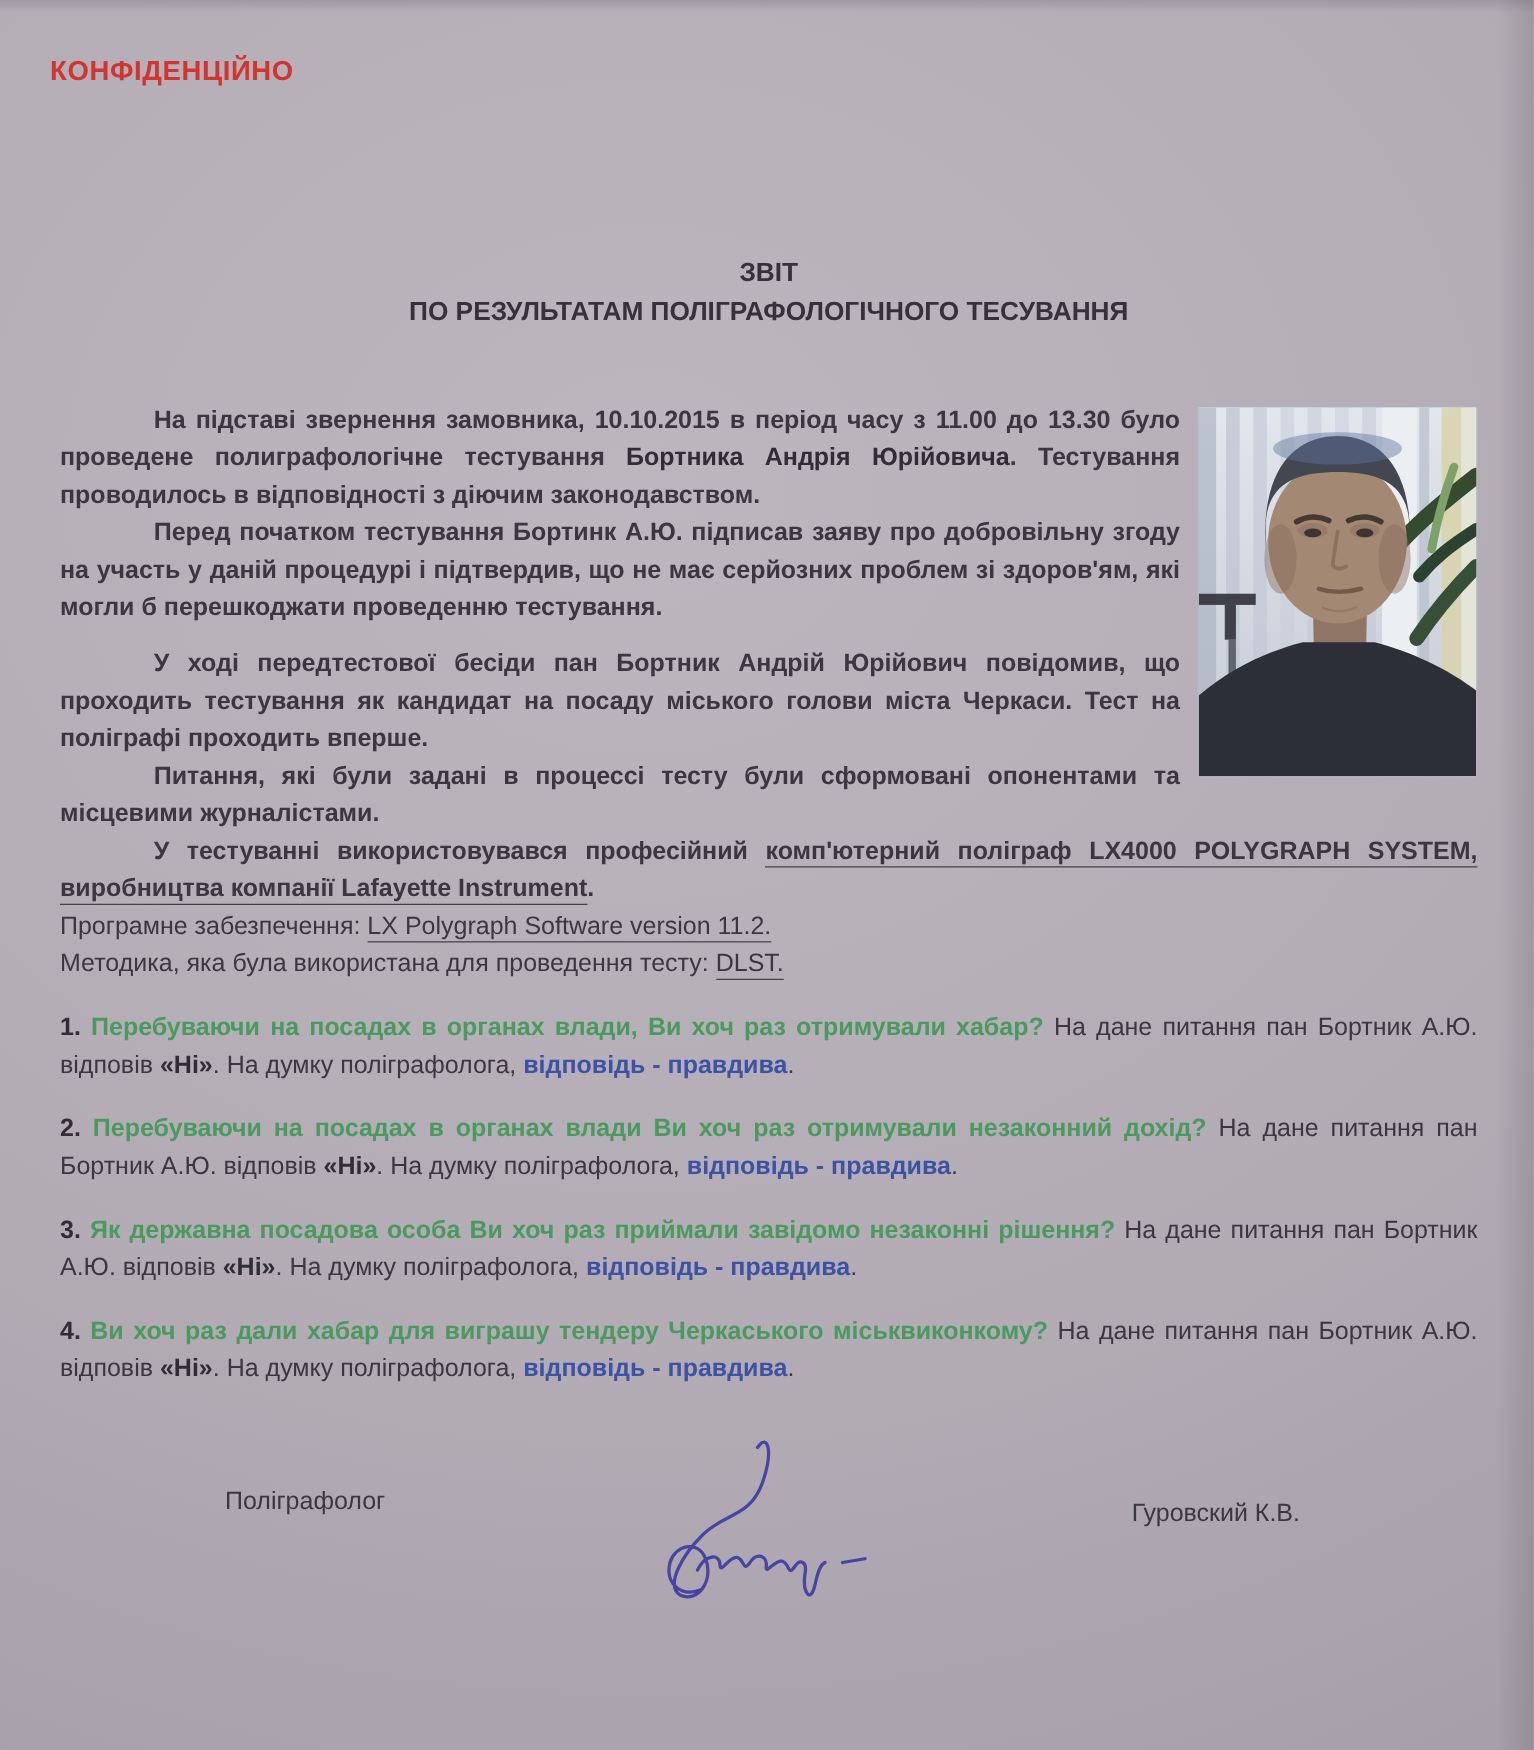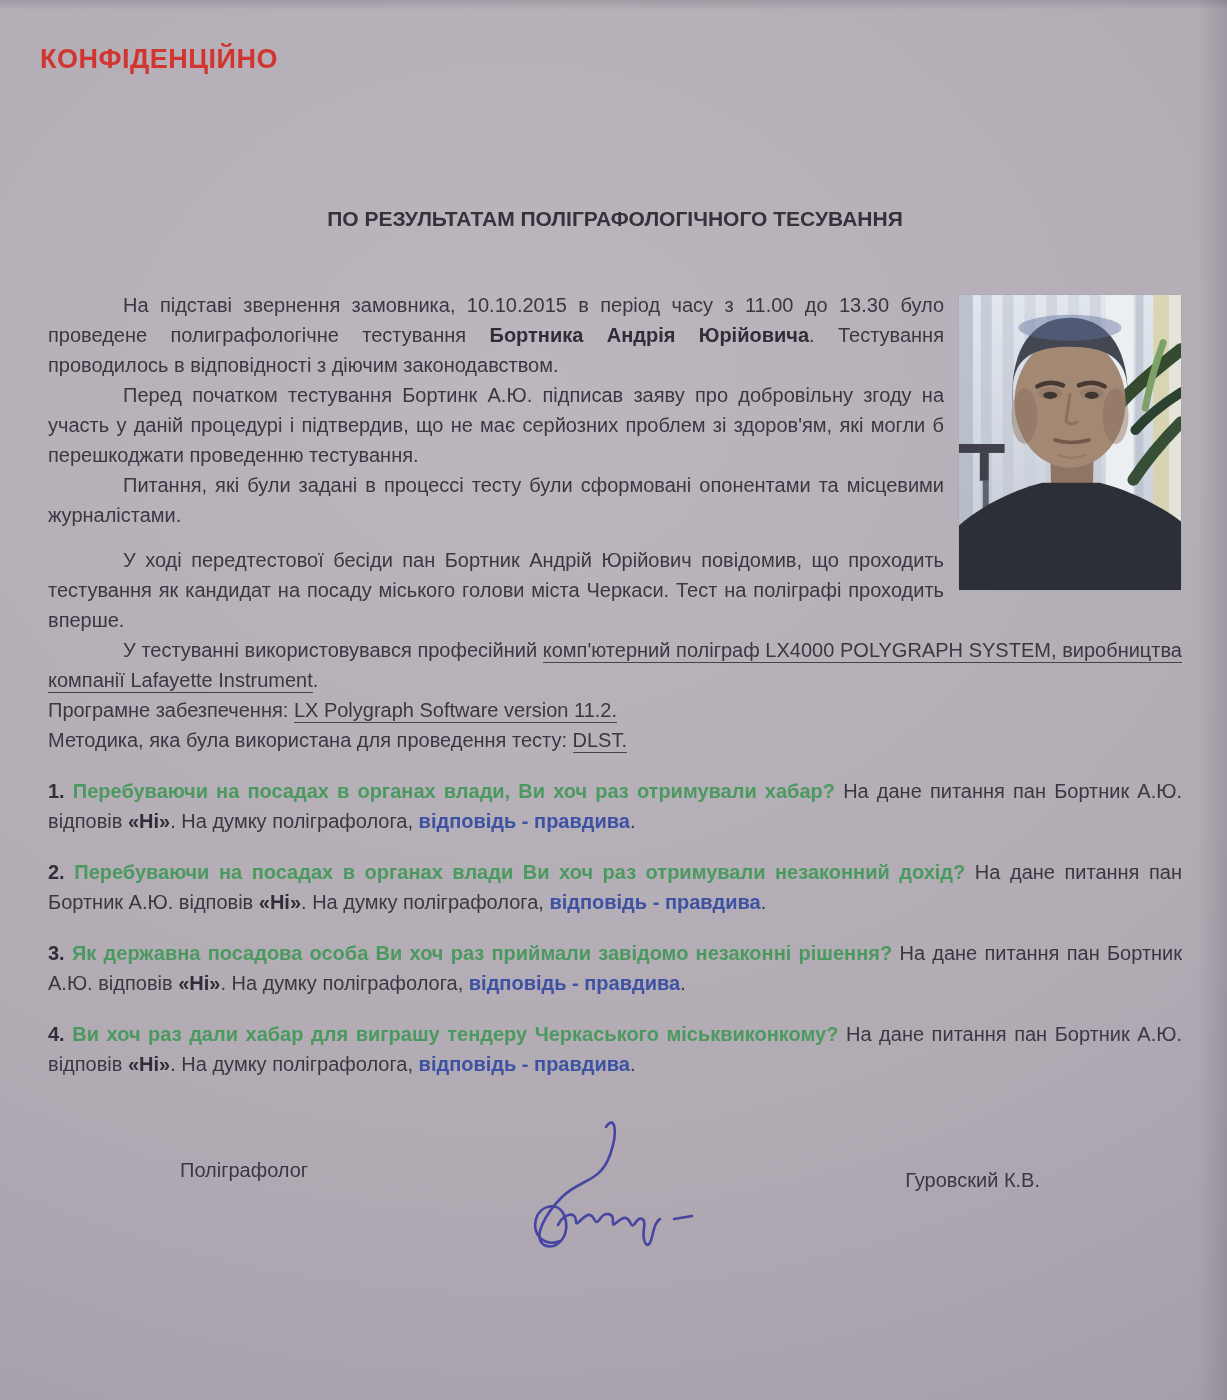"КОНФІДЕНЦІЙНО" .stamp { font-size: 27px -> 22px }
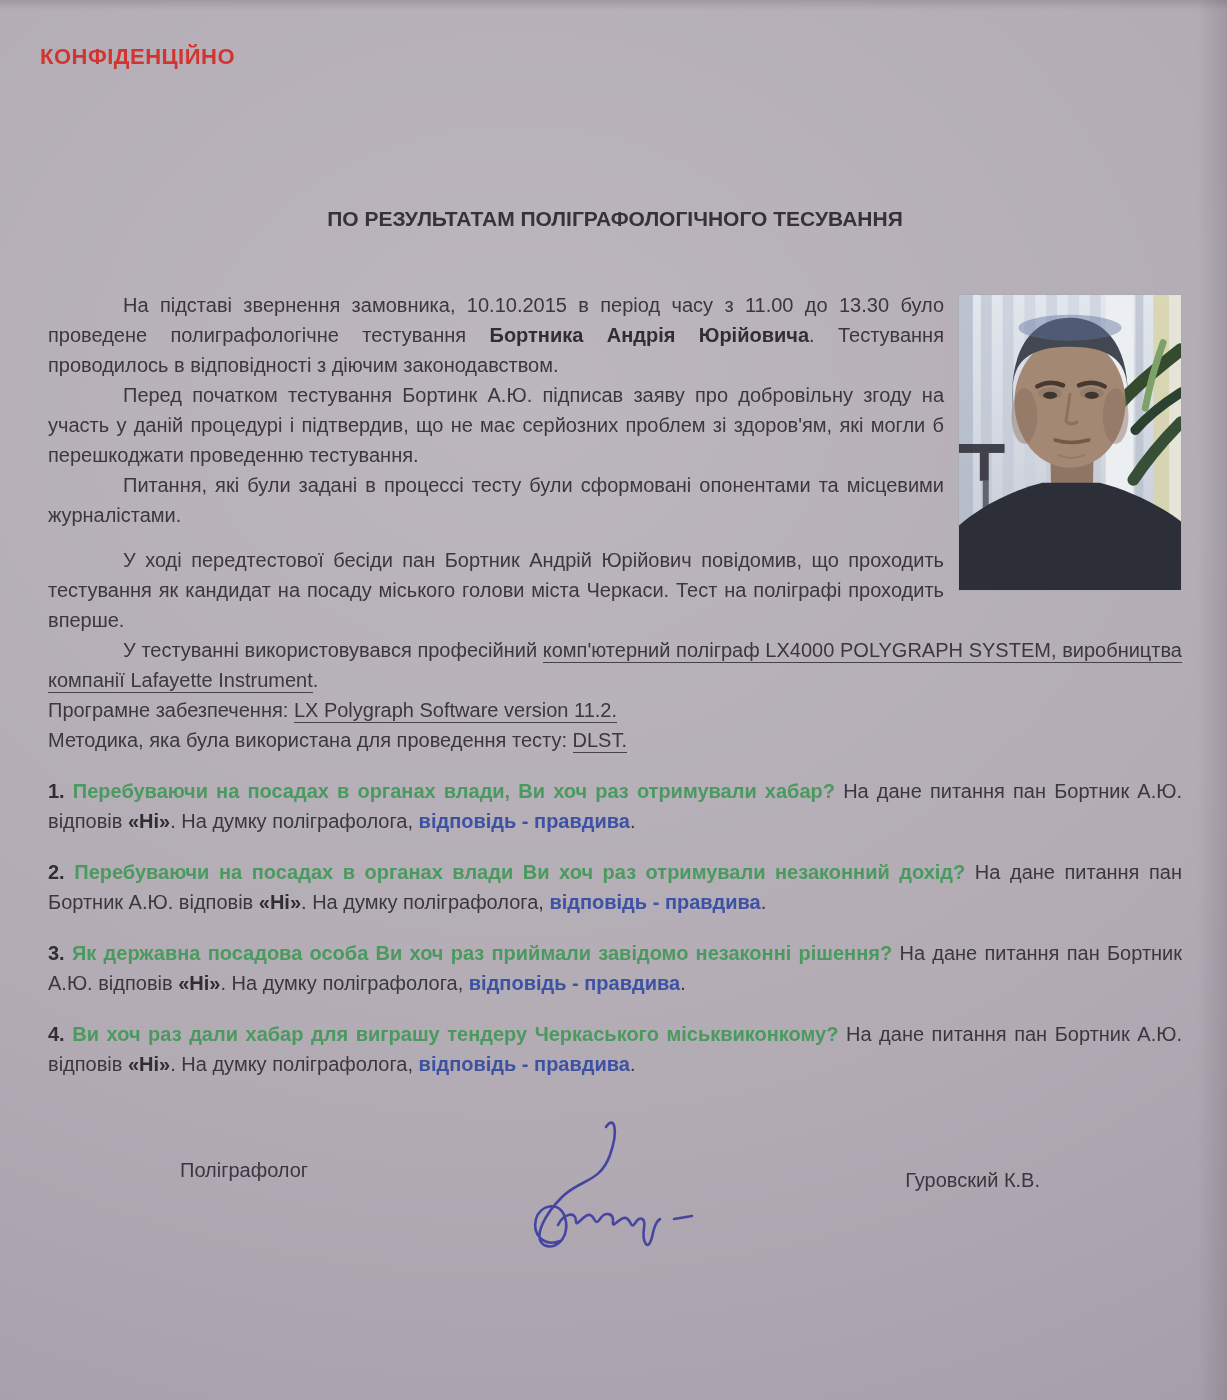"ЗВІТ" div { html: none -> <div>ЗВІТ</div> }
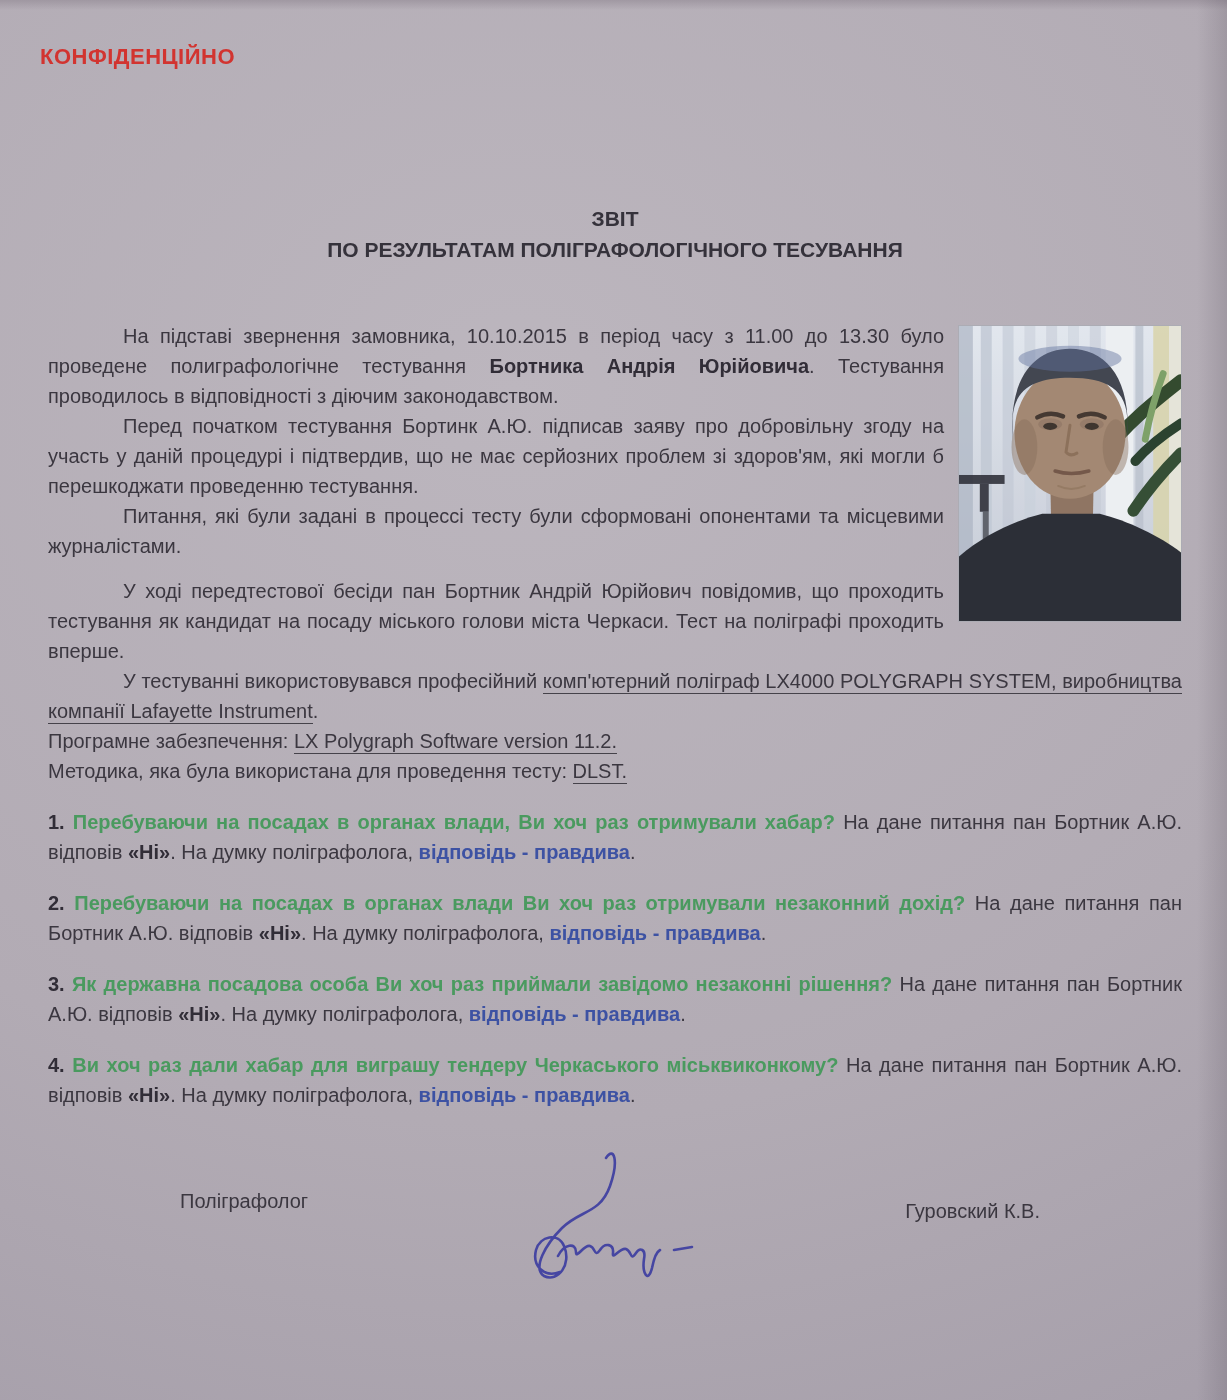"На підставі звернення замовника," p.ind { font-weight: none -> bold }
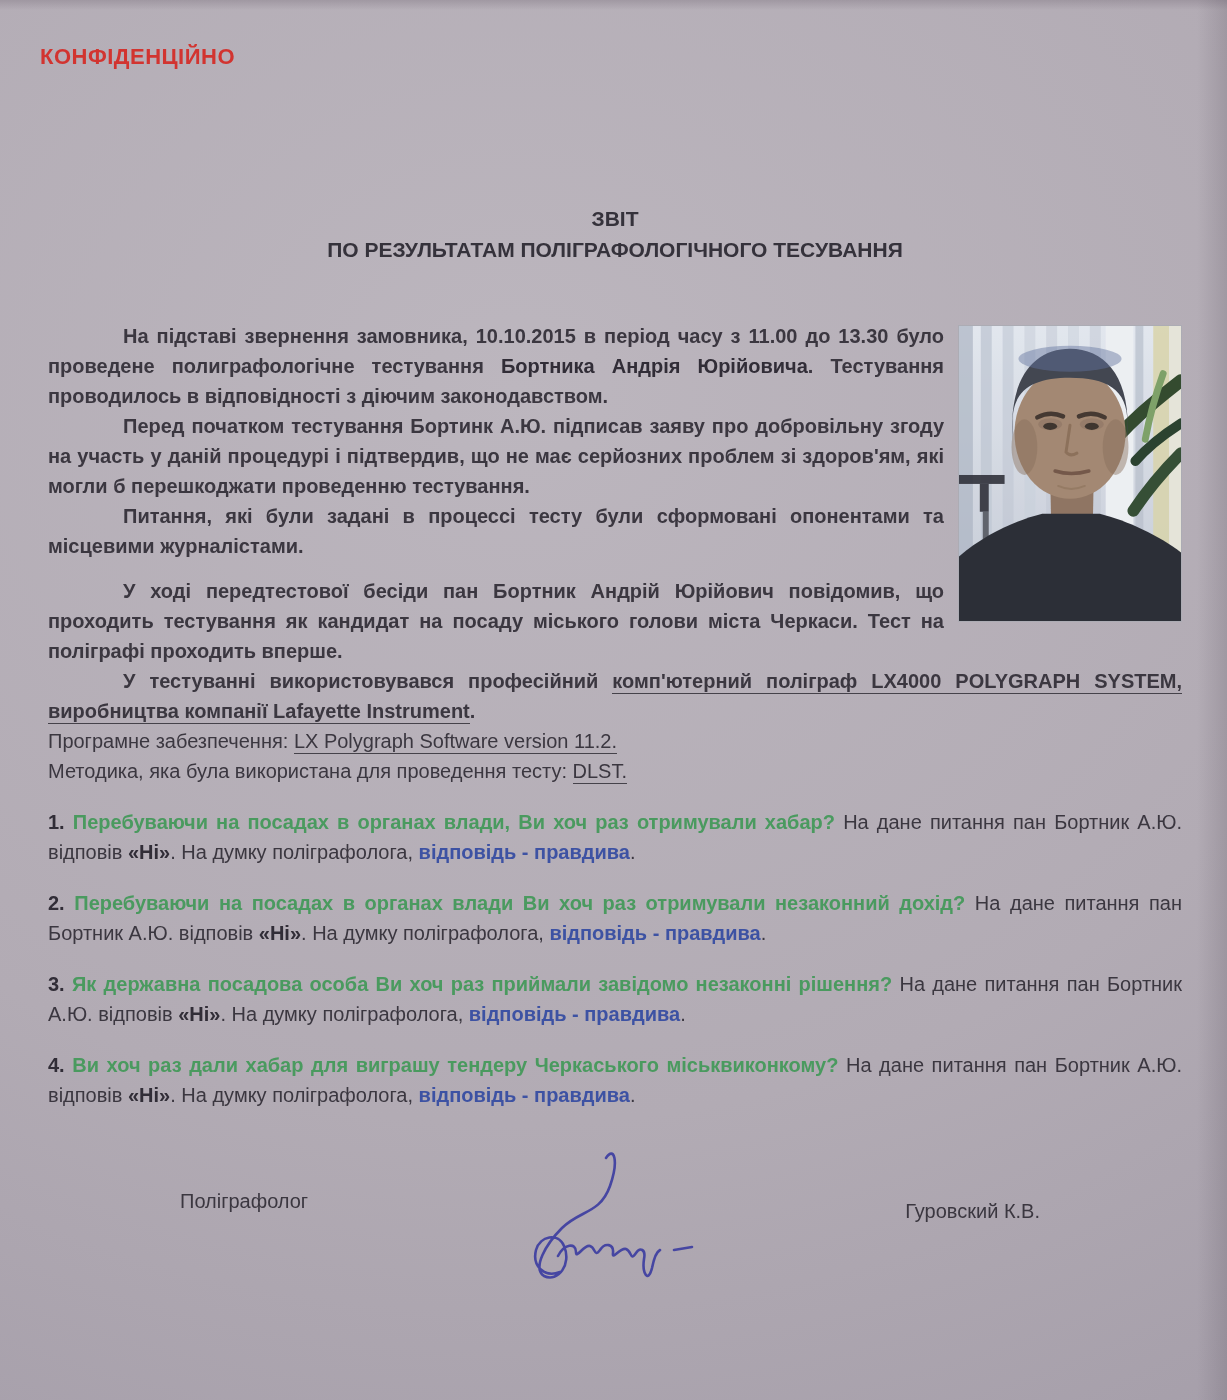"Питання, які були задані в" p.ind { order: before "У ході передтестової бесіди пан" -> after "У ході передтестової бесіди пан" }
